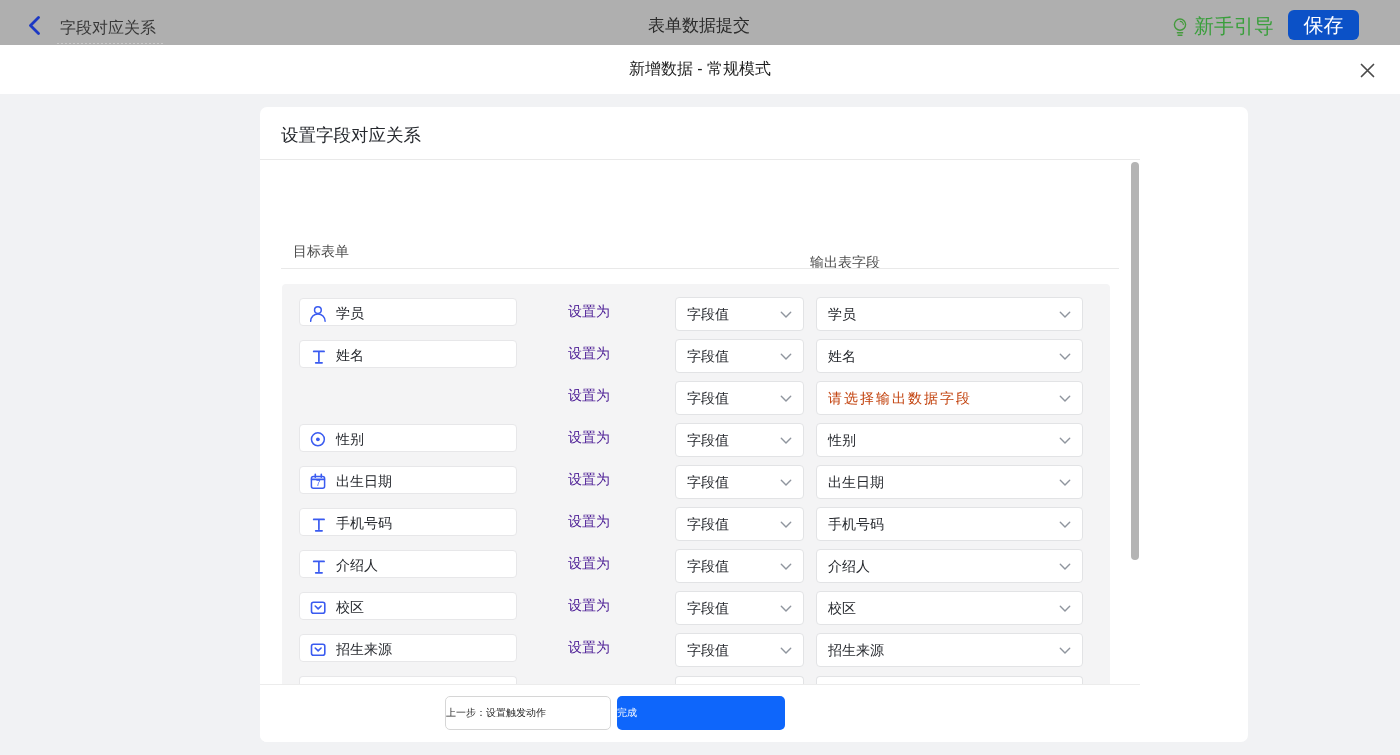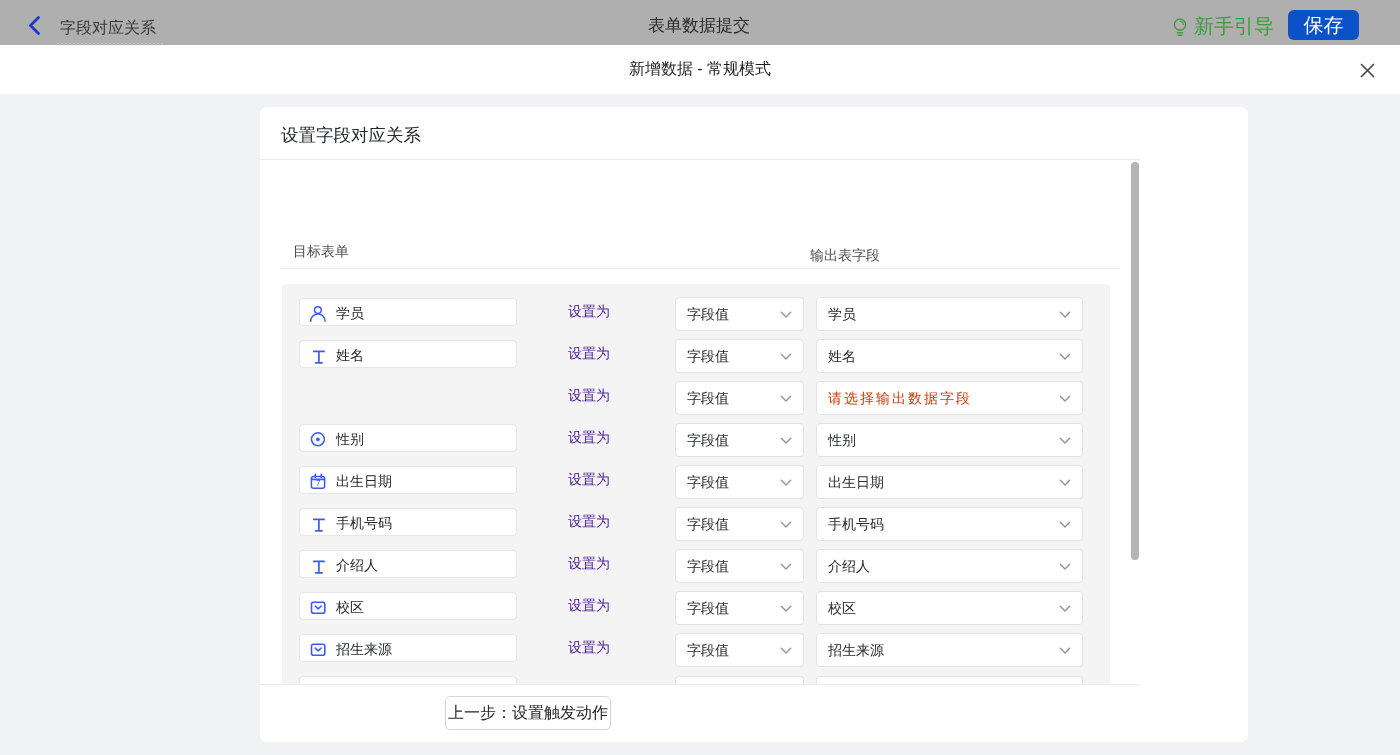"输出表字段" #colheads .c2 { top: 4px -> 11px }
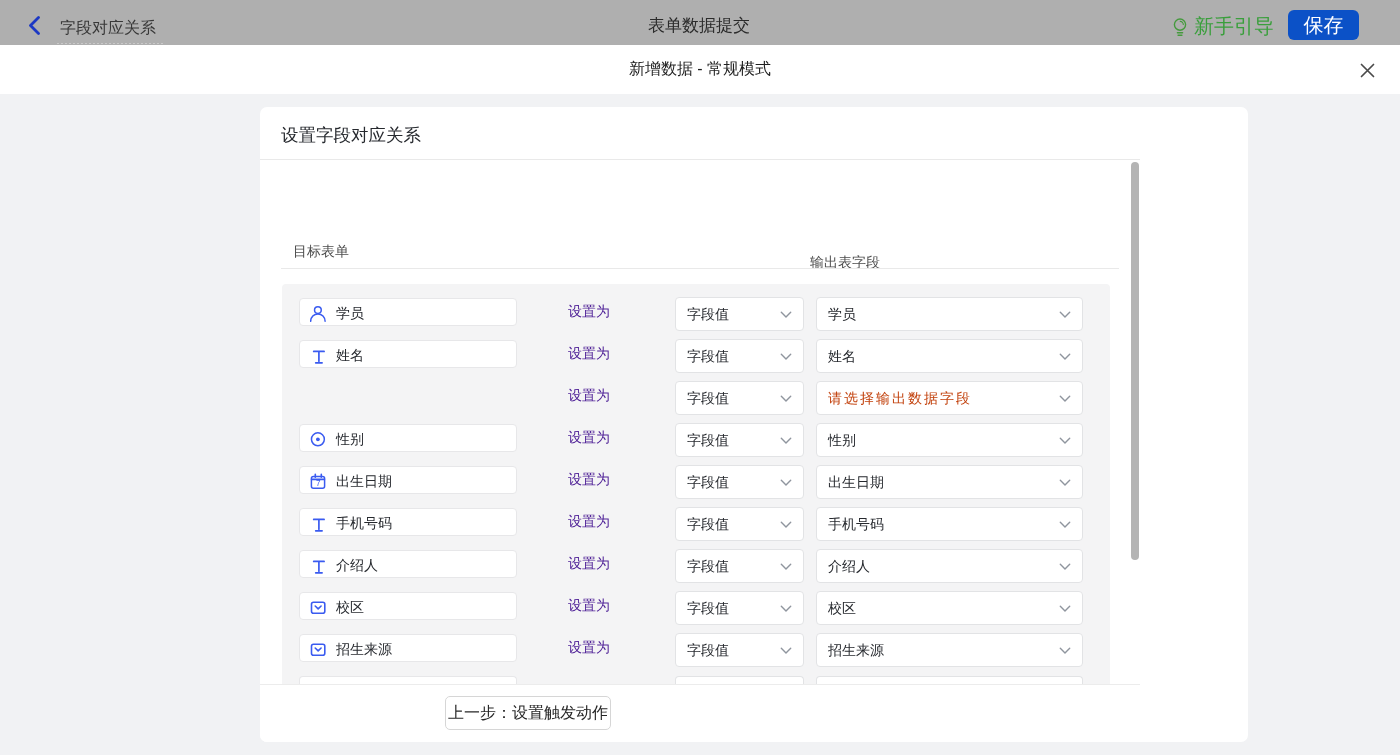"上一步：设置触发动作" .fbtn { font-size: 16px -> 10px; text-align: center -> left }
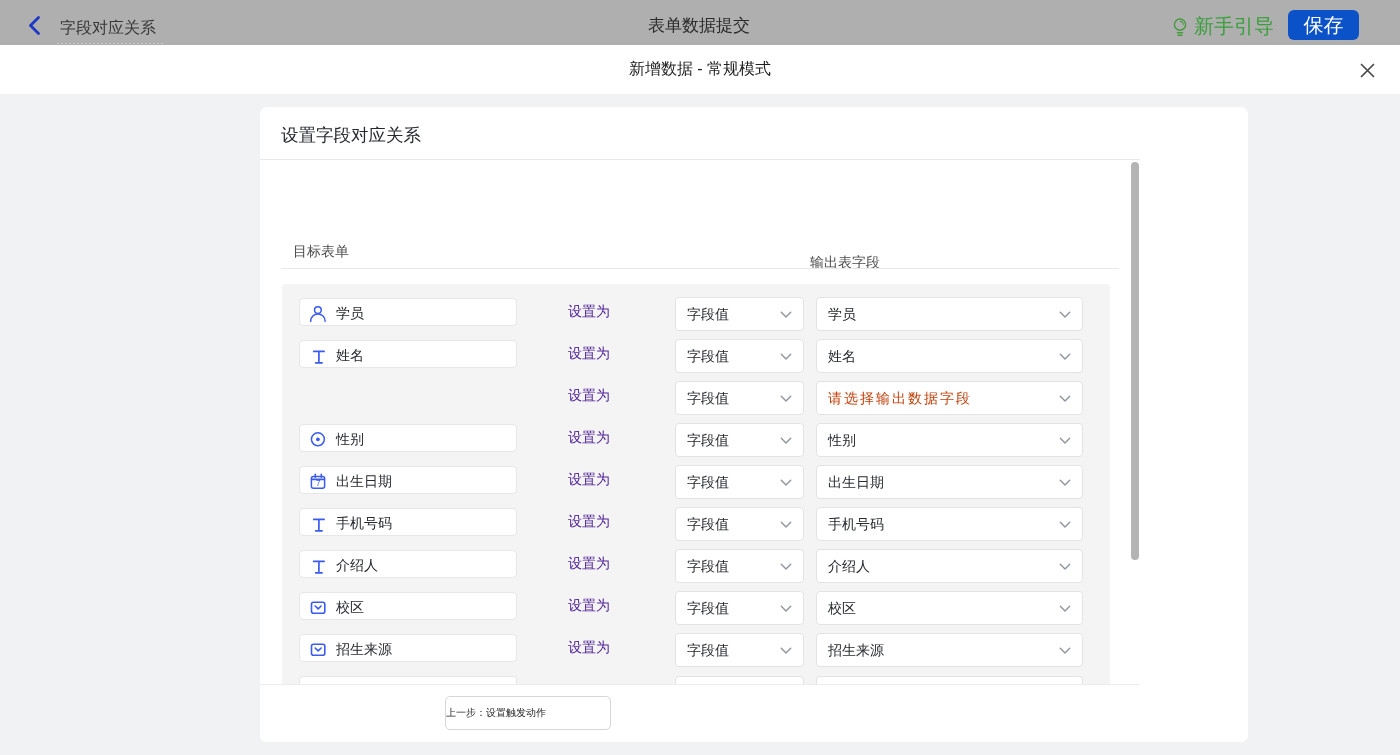"完成" div.fbtn { html: none -> <div>完成</div> }
